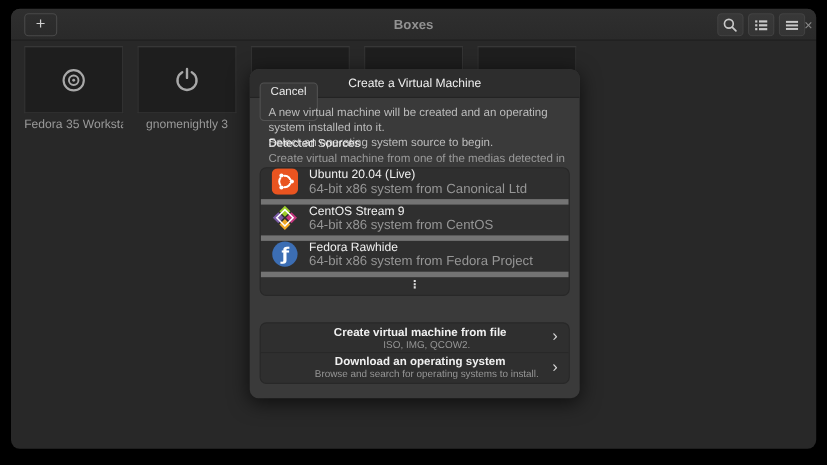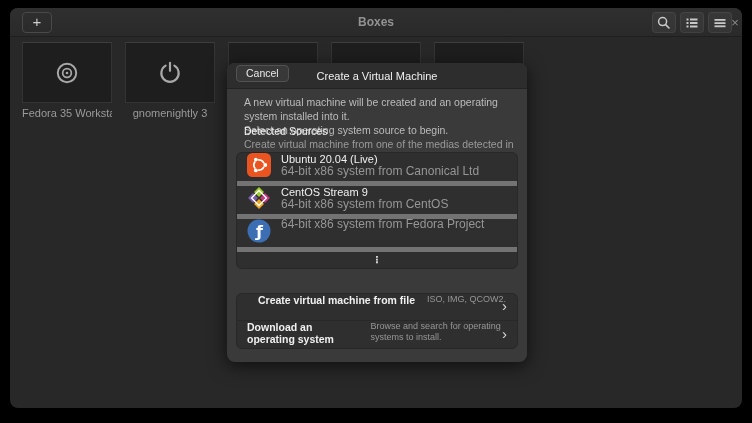"Cancel" .cancel-btn { height: 17px -> 35px; top: 2px -> 12px }
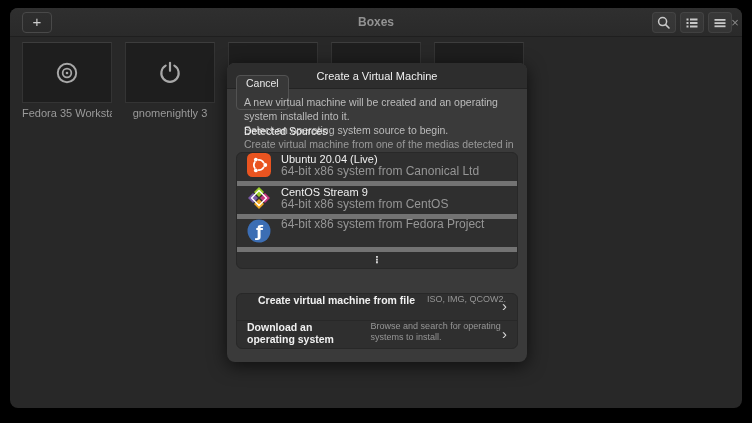"Fedora Rawhide" div.src-name { html: none -> <div>Fedora Rawhide</div> }
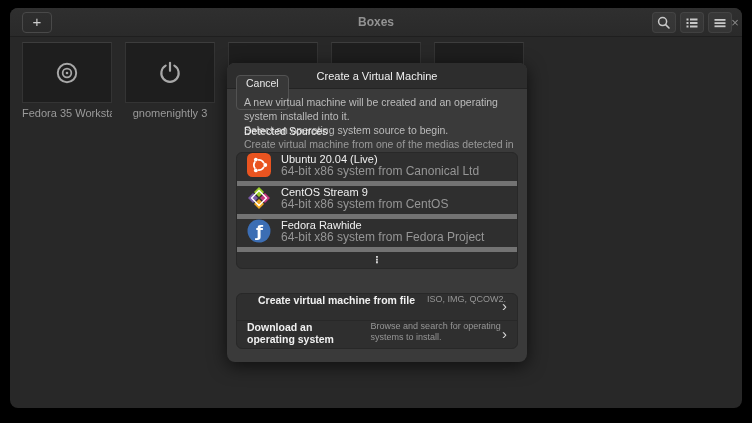"Create virtual machine from file" .act-row { align-items: none -> center; flex-direction: row -> column }
